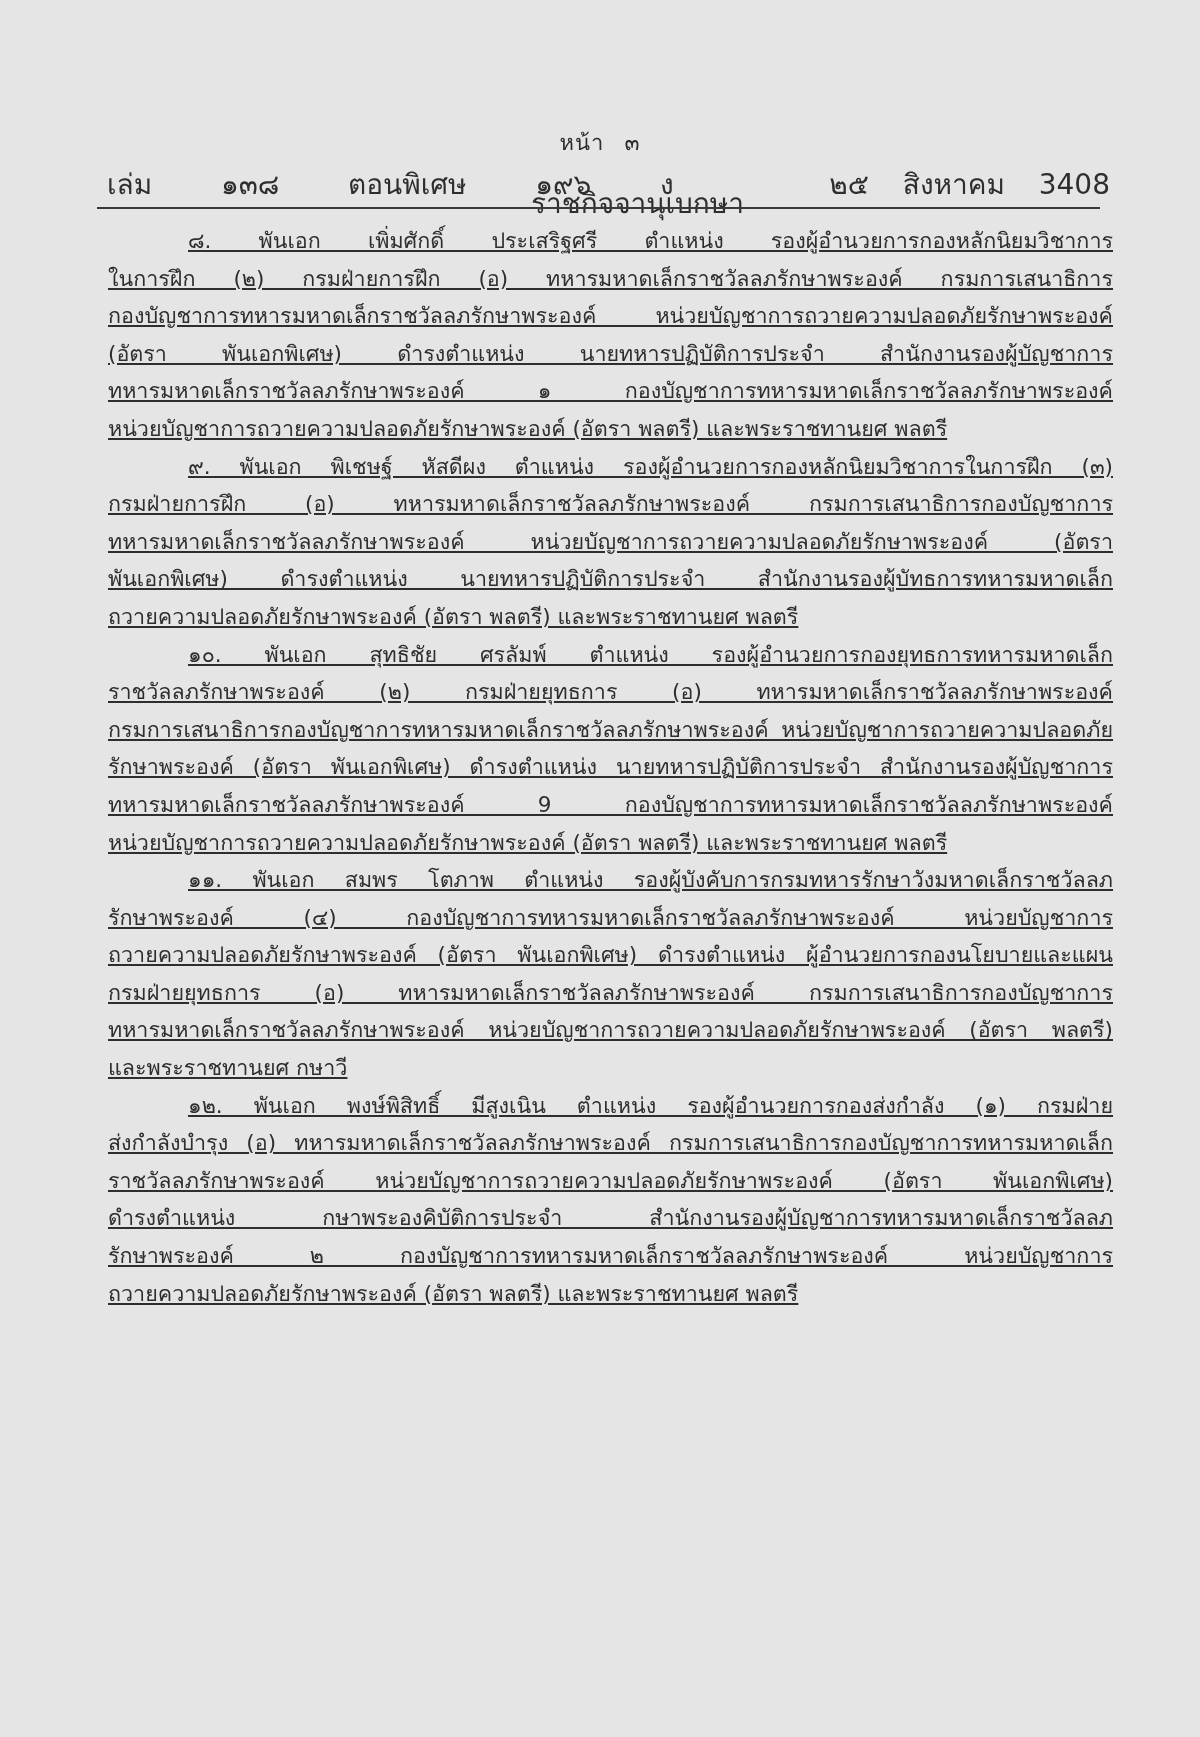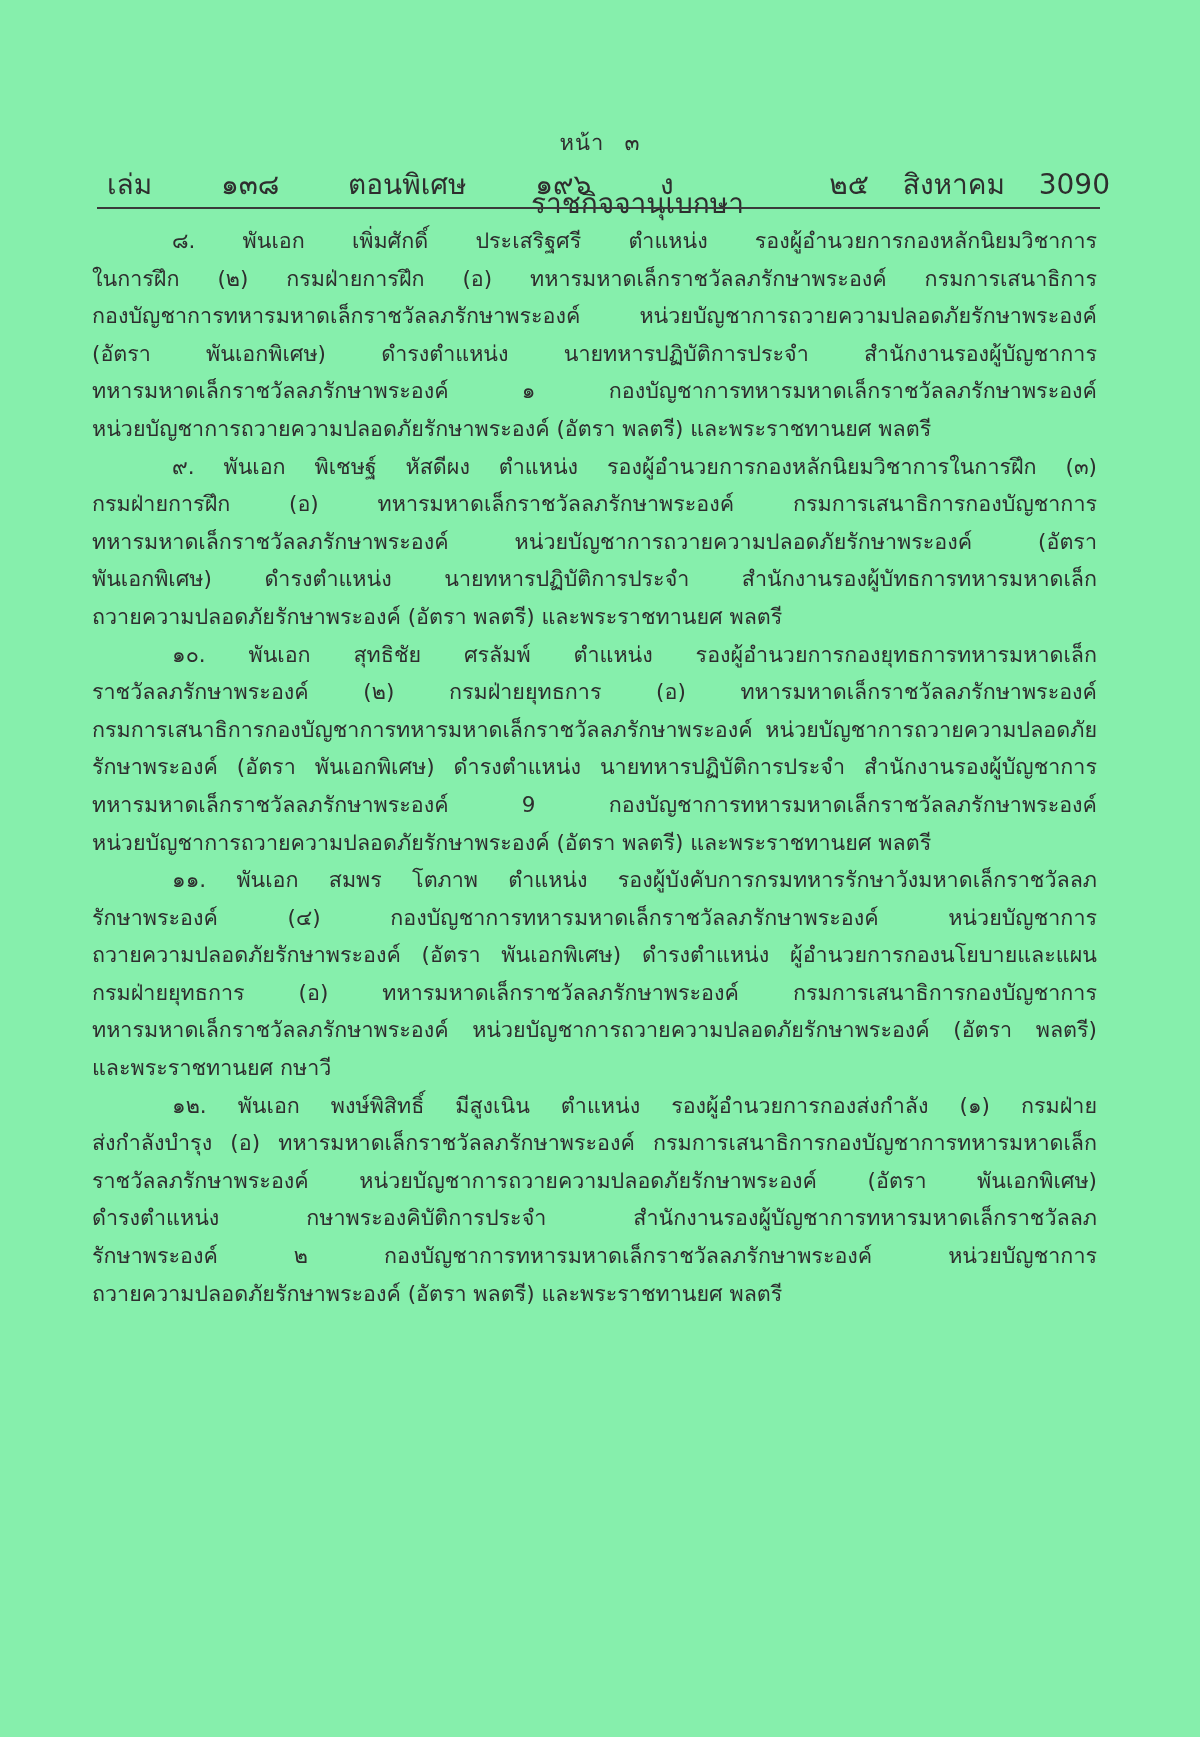"หน้า ๓" .page { background: #86efac -> #e5e5e5 }
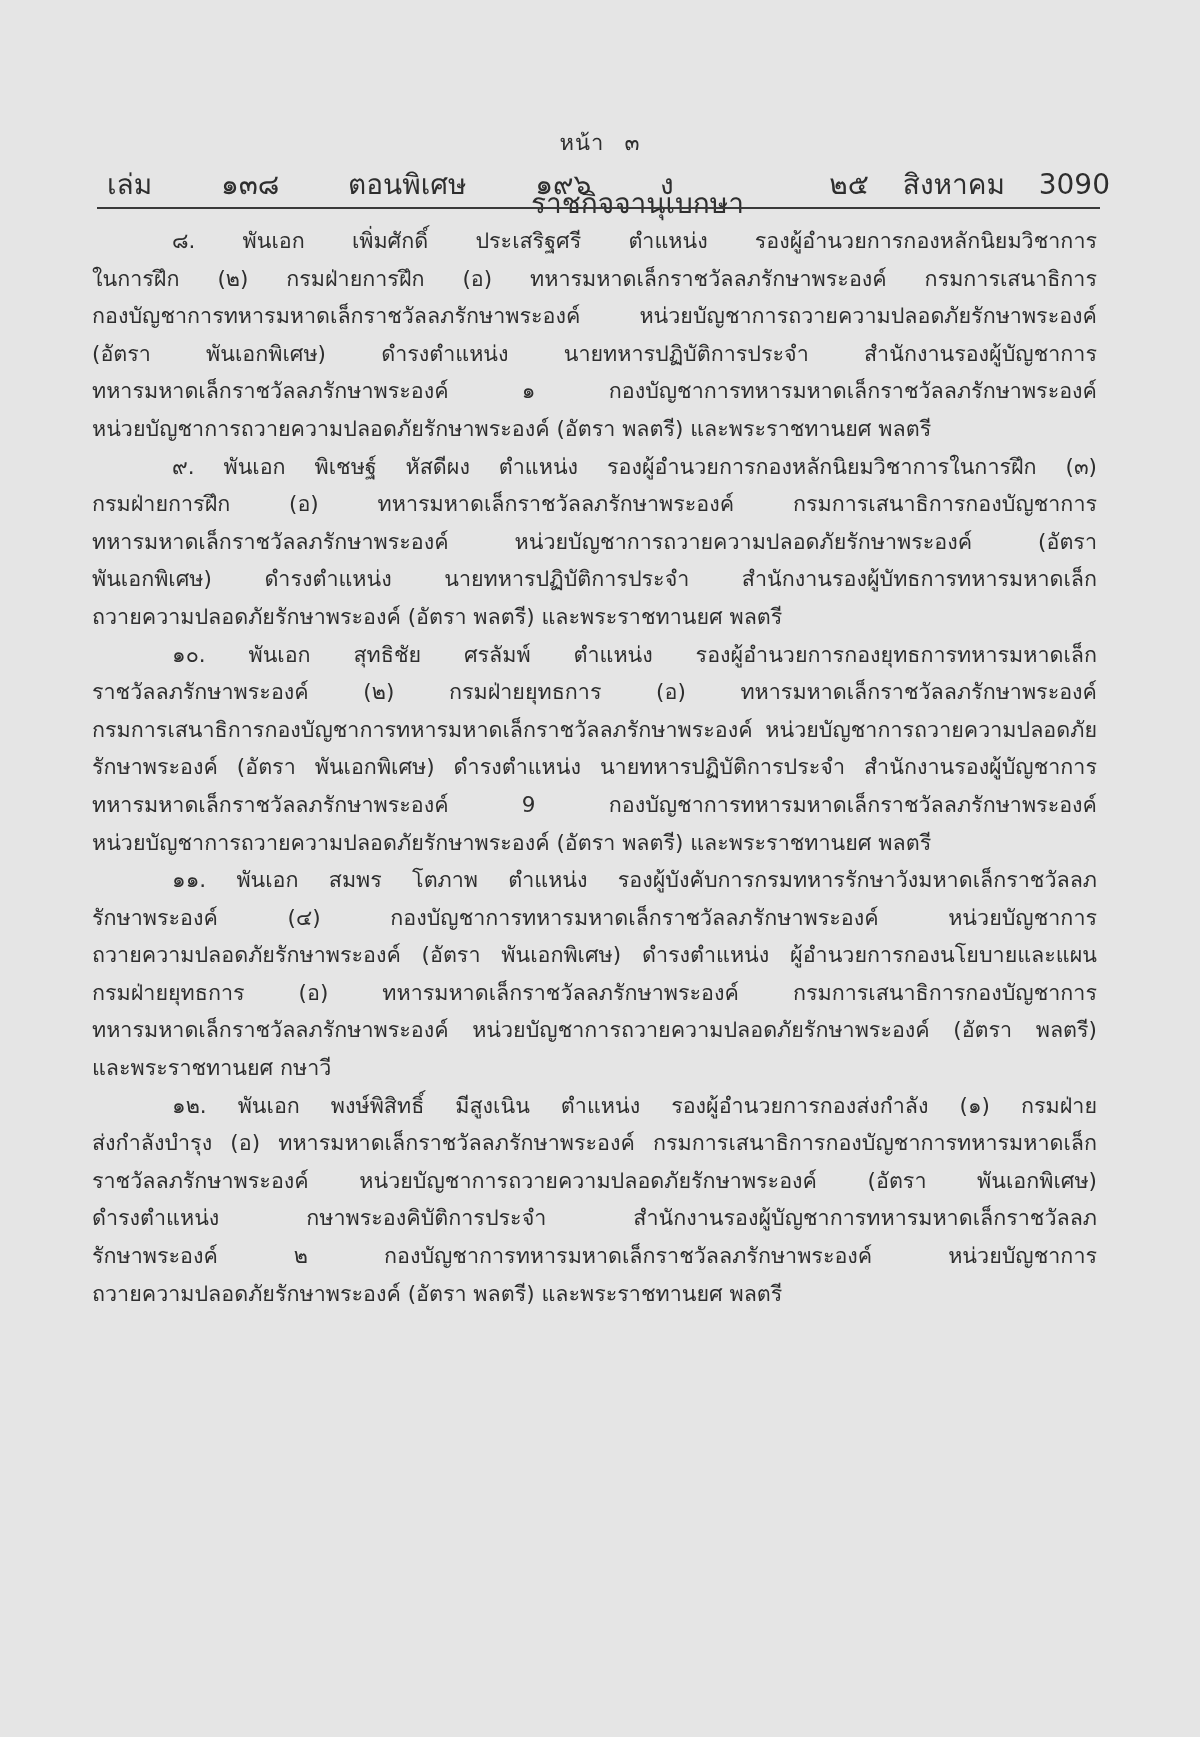"๒๕ สิงหาคม 3090" div.header-right { text: 3090 -> 3408 }
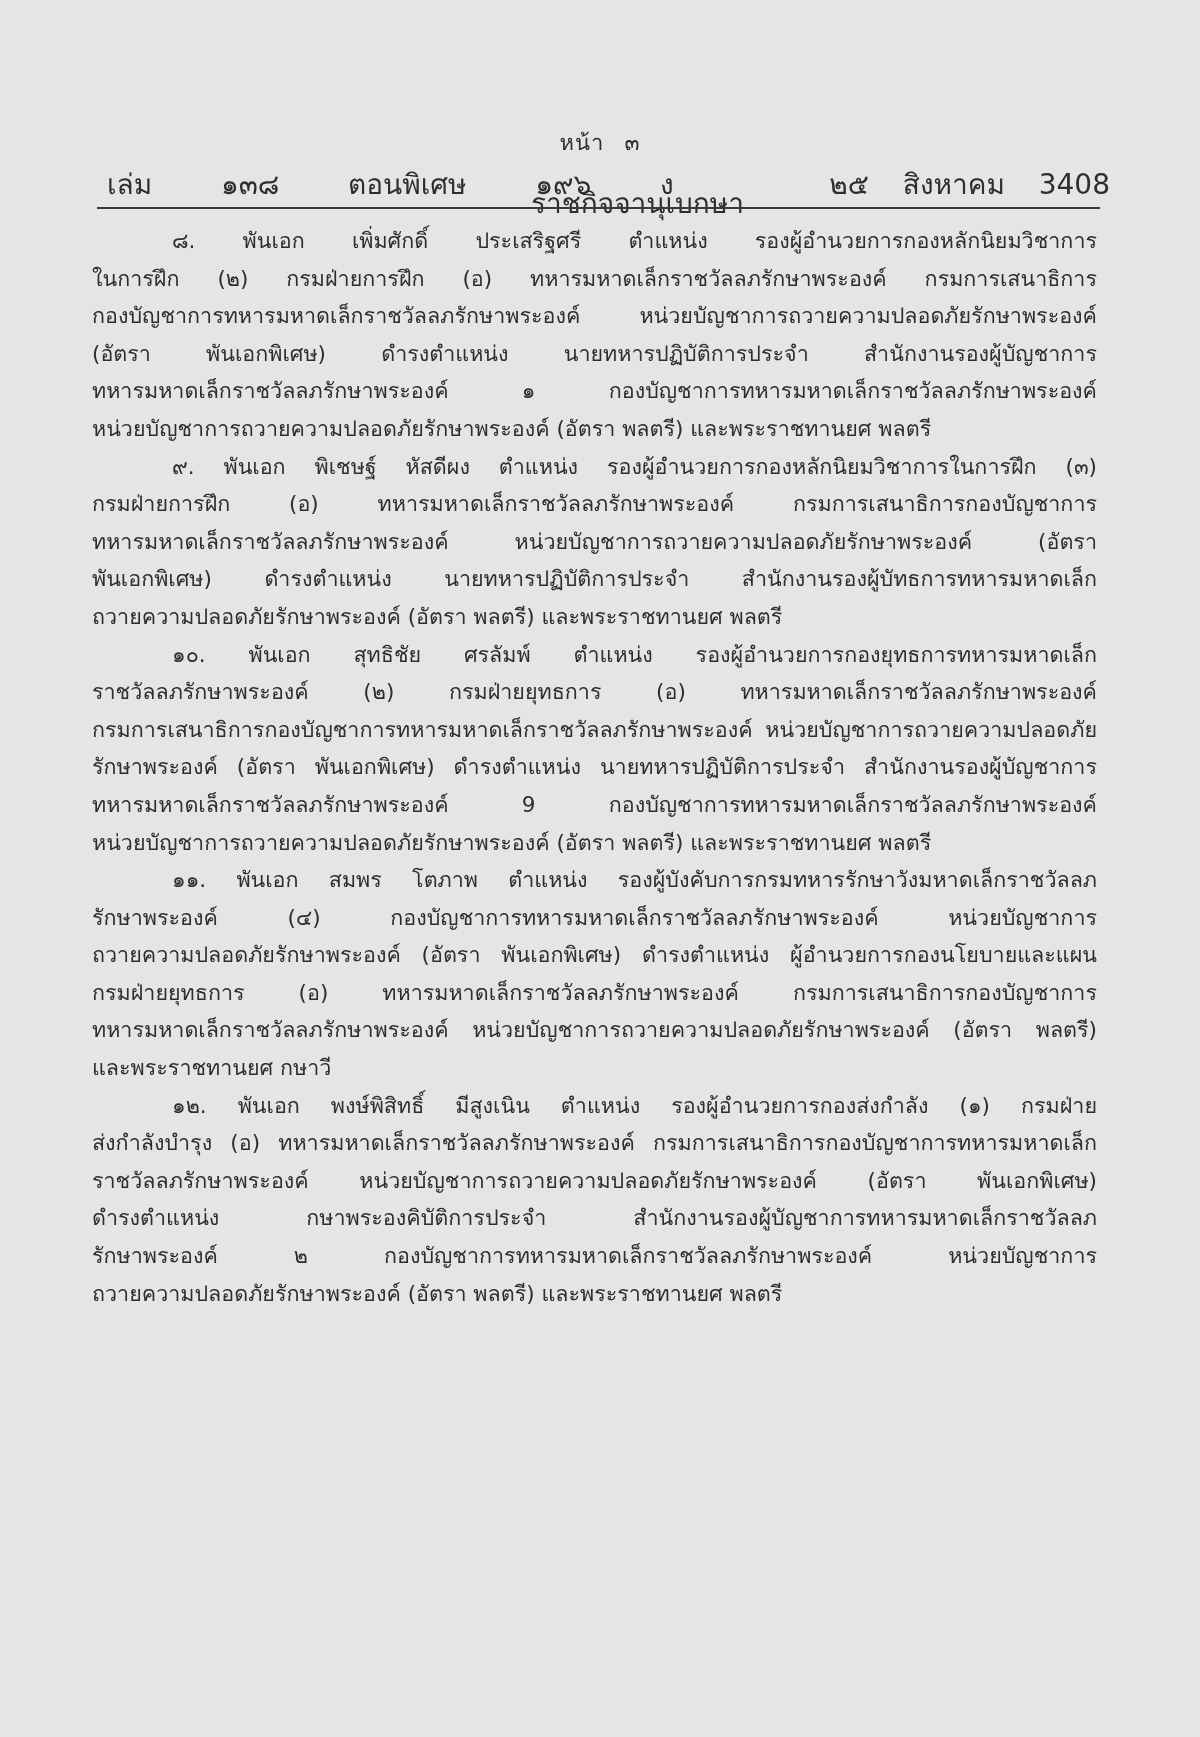"๘. พันเอก เพิ่มศักดิ์ ประเสริฐศรี" .body { left: 92px -> 108px; text-decoration: none -> underline }
